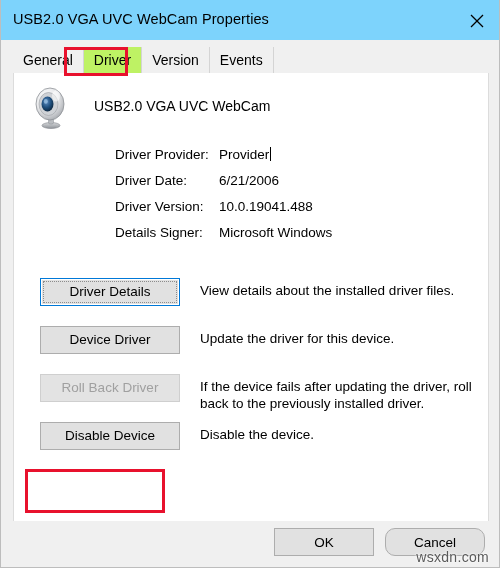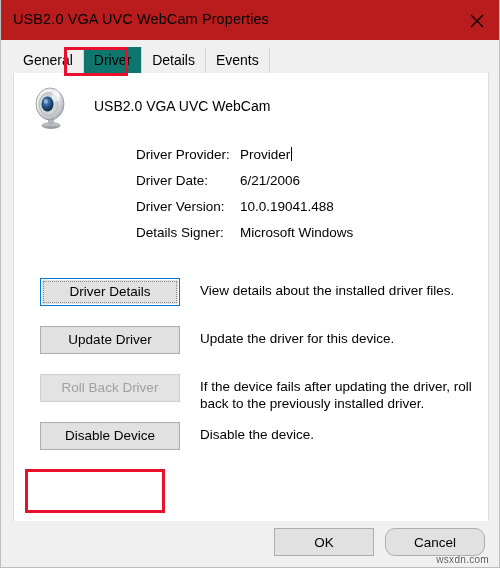"USB2.0 VGA UVC WebCam Properties" .titlebar { background: #b91c1c -> #7dd3fc }
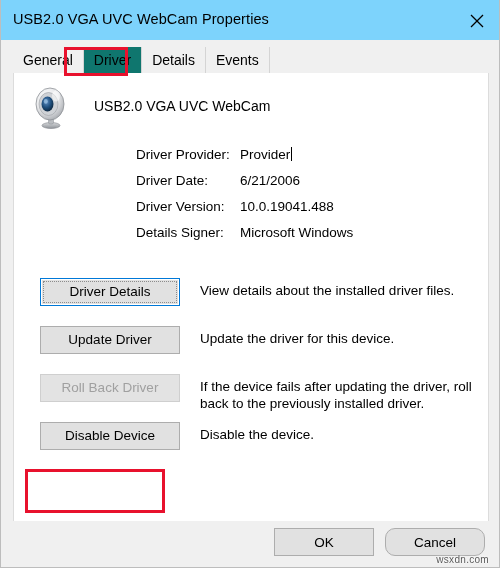"Driver" .tab.active { background: #0f766e -> #bef264 }
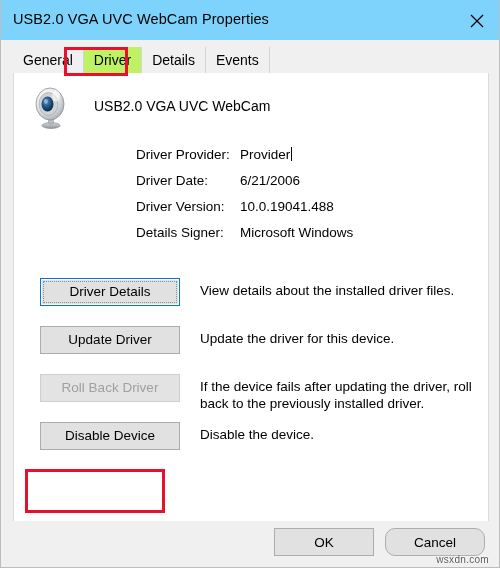"Details" div.tab { text: Details -> Version }
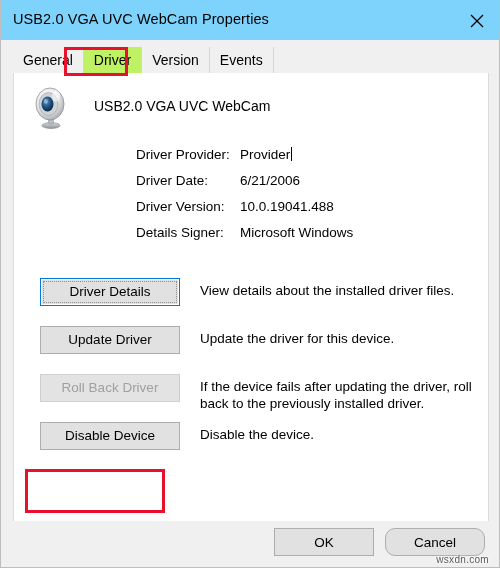"Driver Provider:" .info { margin-left: 21px -> none }
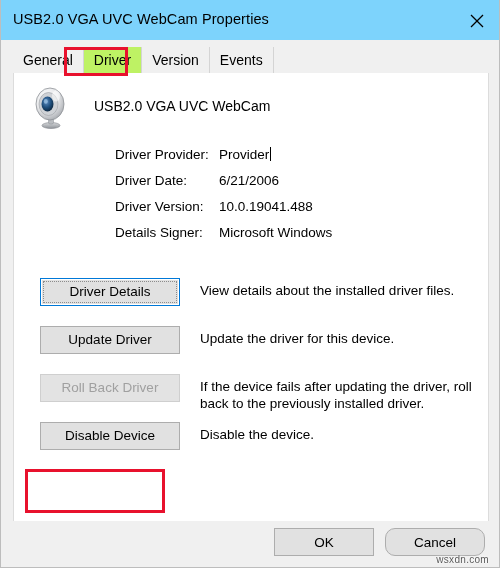"Update Driver" button.btn { text: Update -> Device }
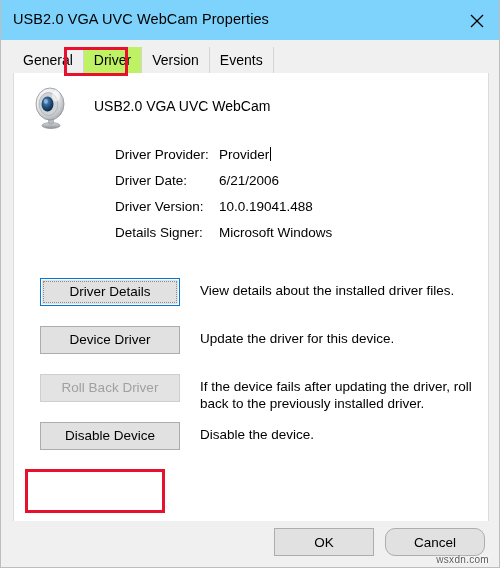"wsxdn.com" .watermark { font-size: 10px -> 14px }
